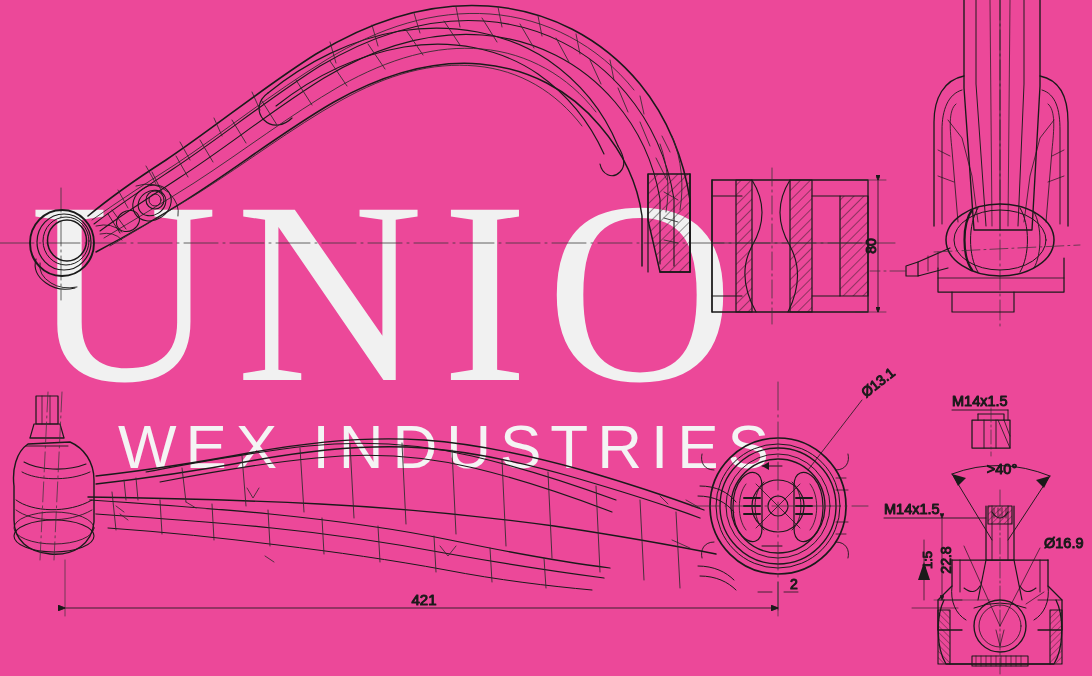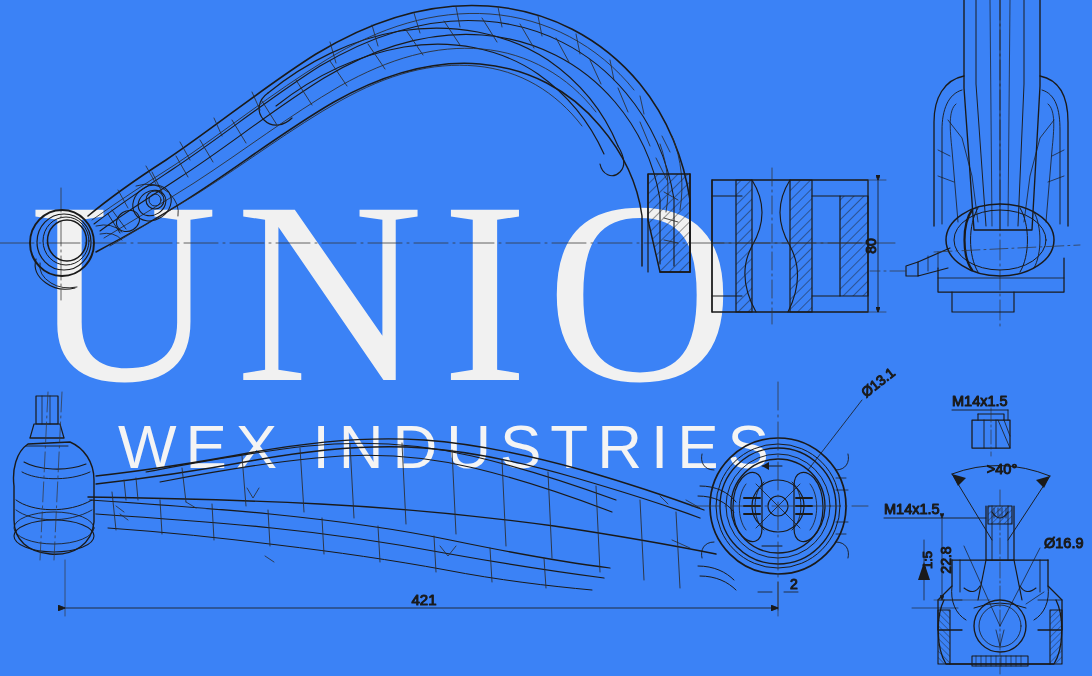"UNIO" #sheet { background: #3b82f6 -> #ec4899 }
